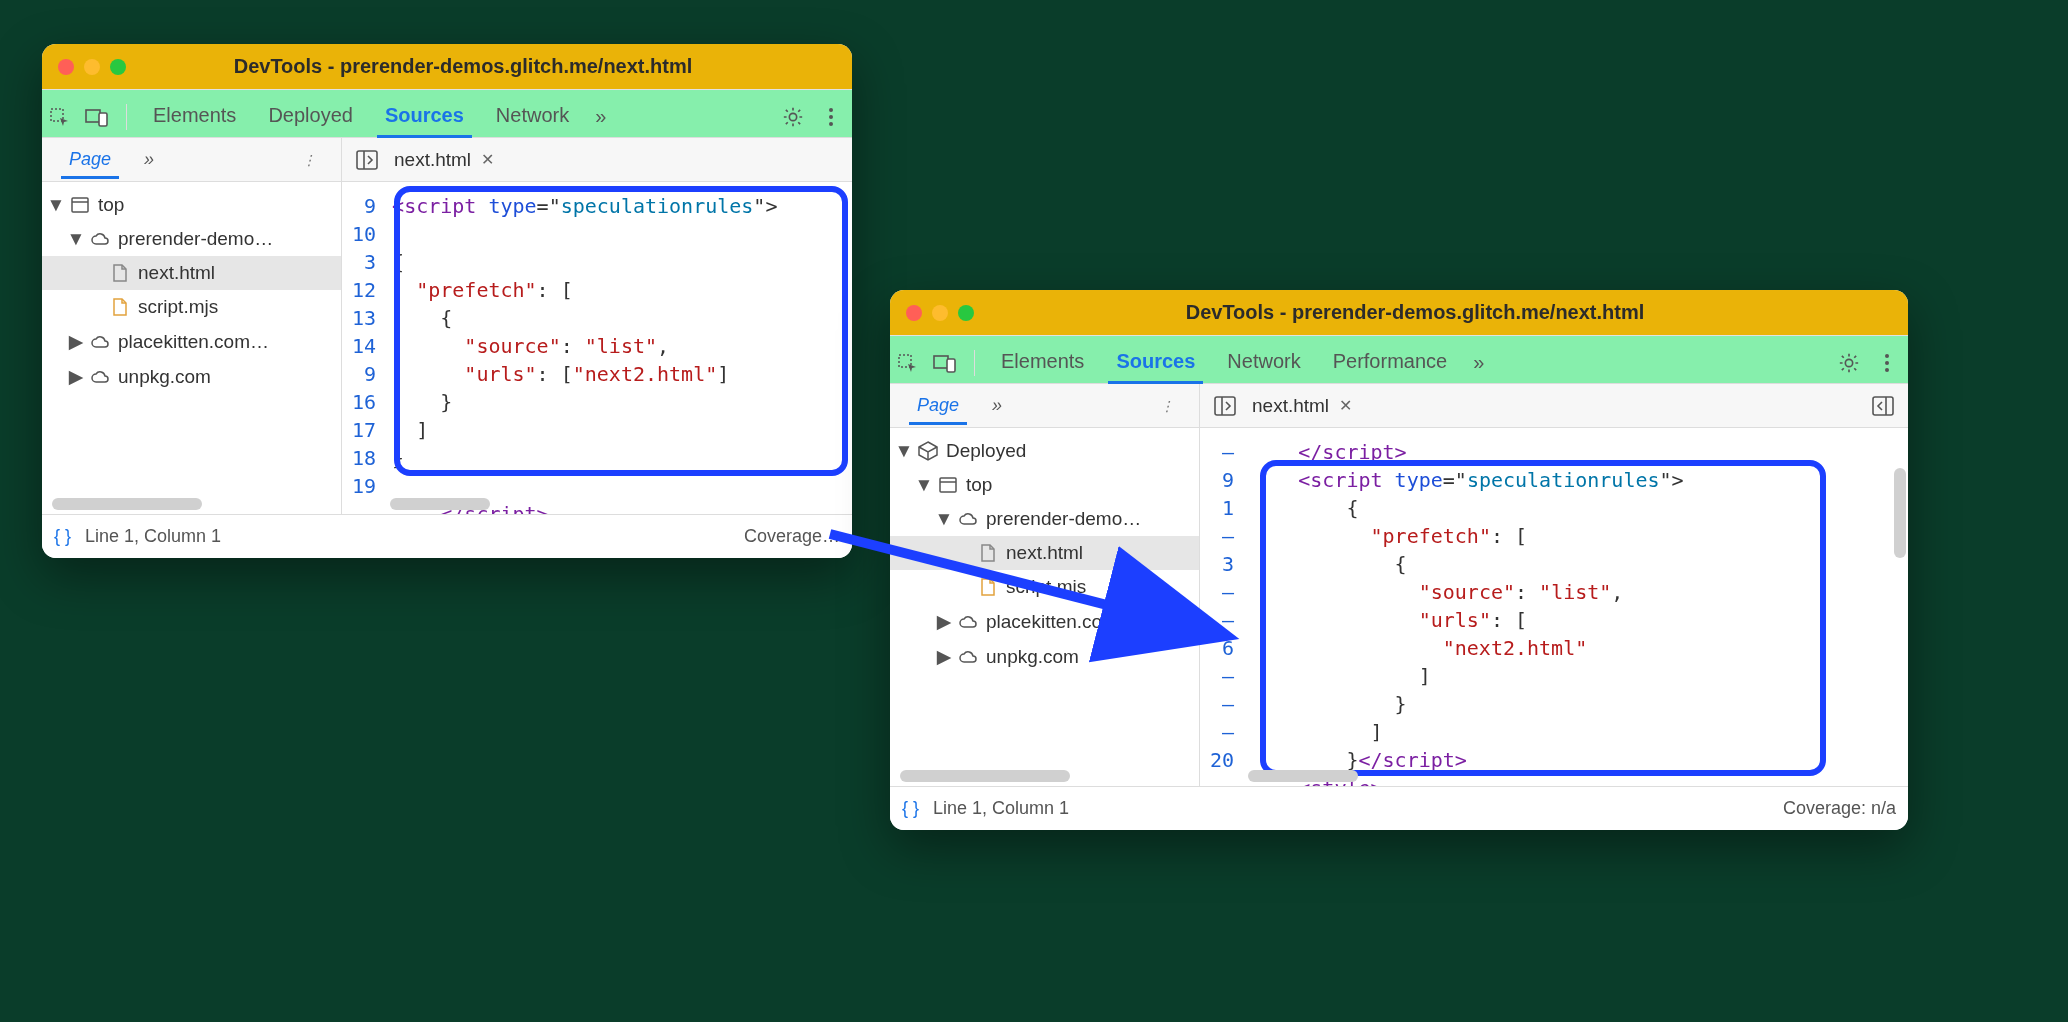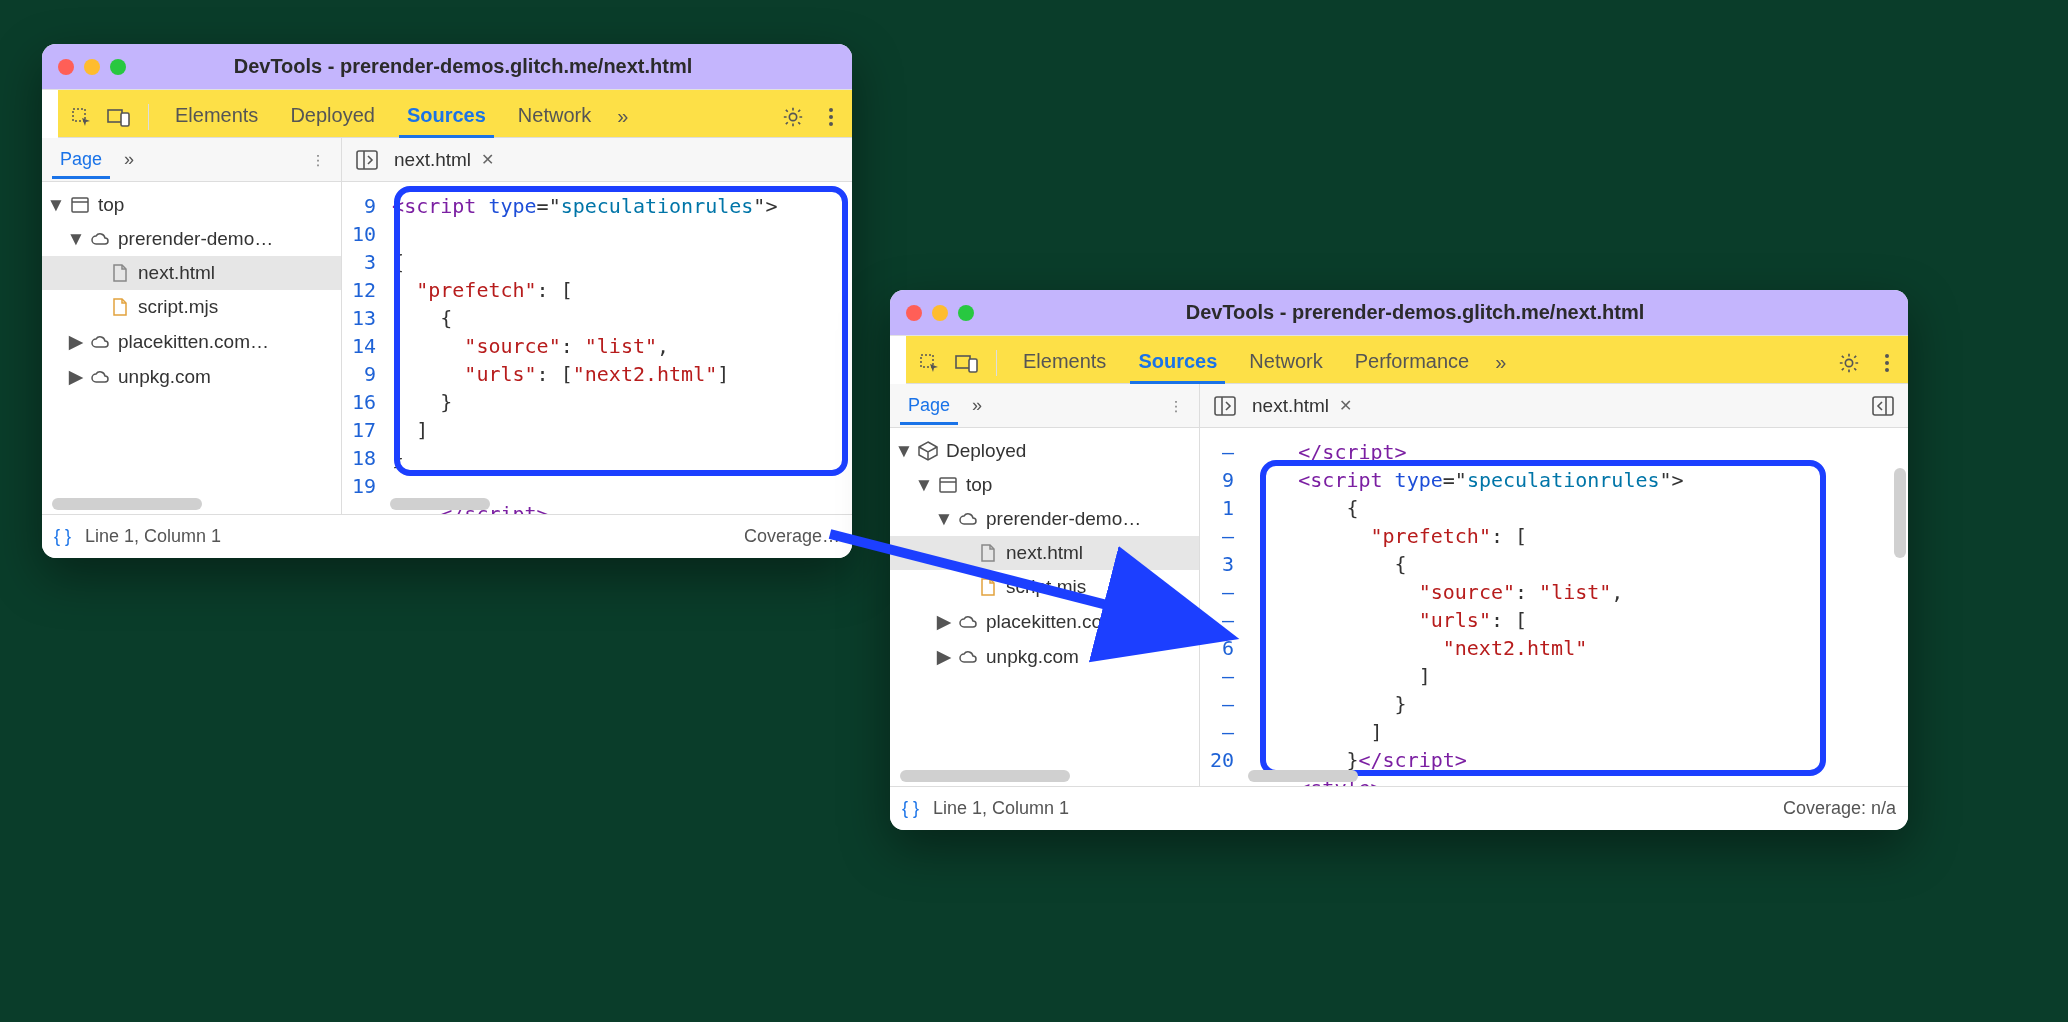"DevTools -" .titlebar { background: #c4b5fd -> #eab308 }
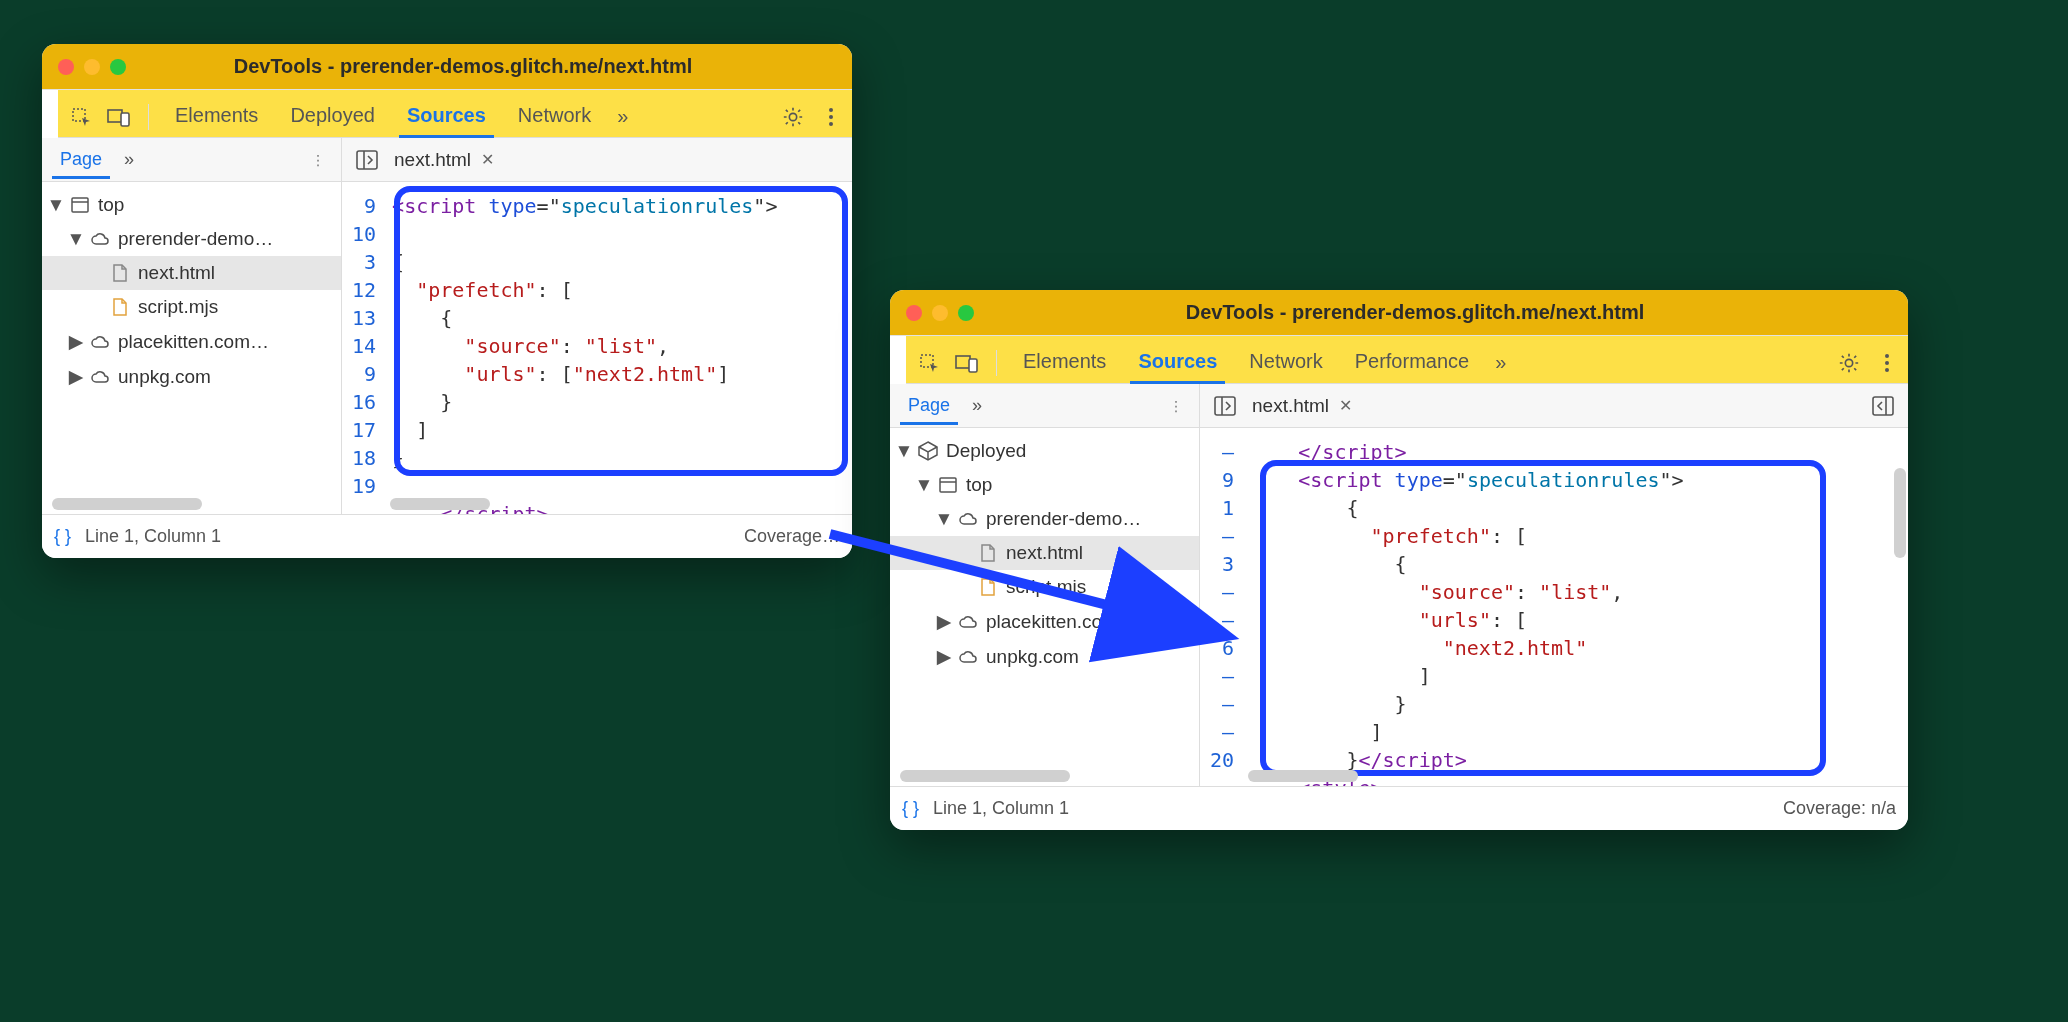"Elements" .toolbar { background: #fde047 -> #86efac; margin-left: 16px -> none; padding: 6px 10px 0 8px -> 6px 10px 0 2px }
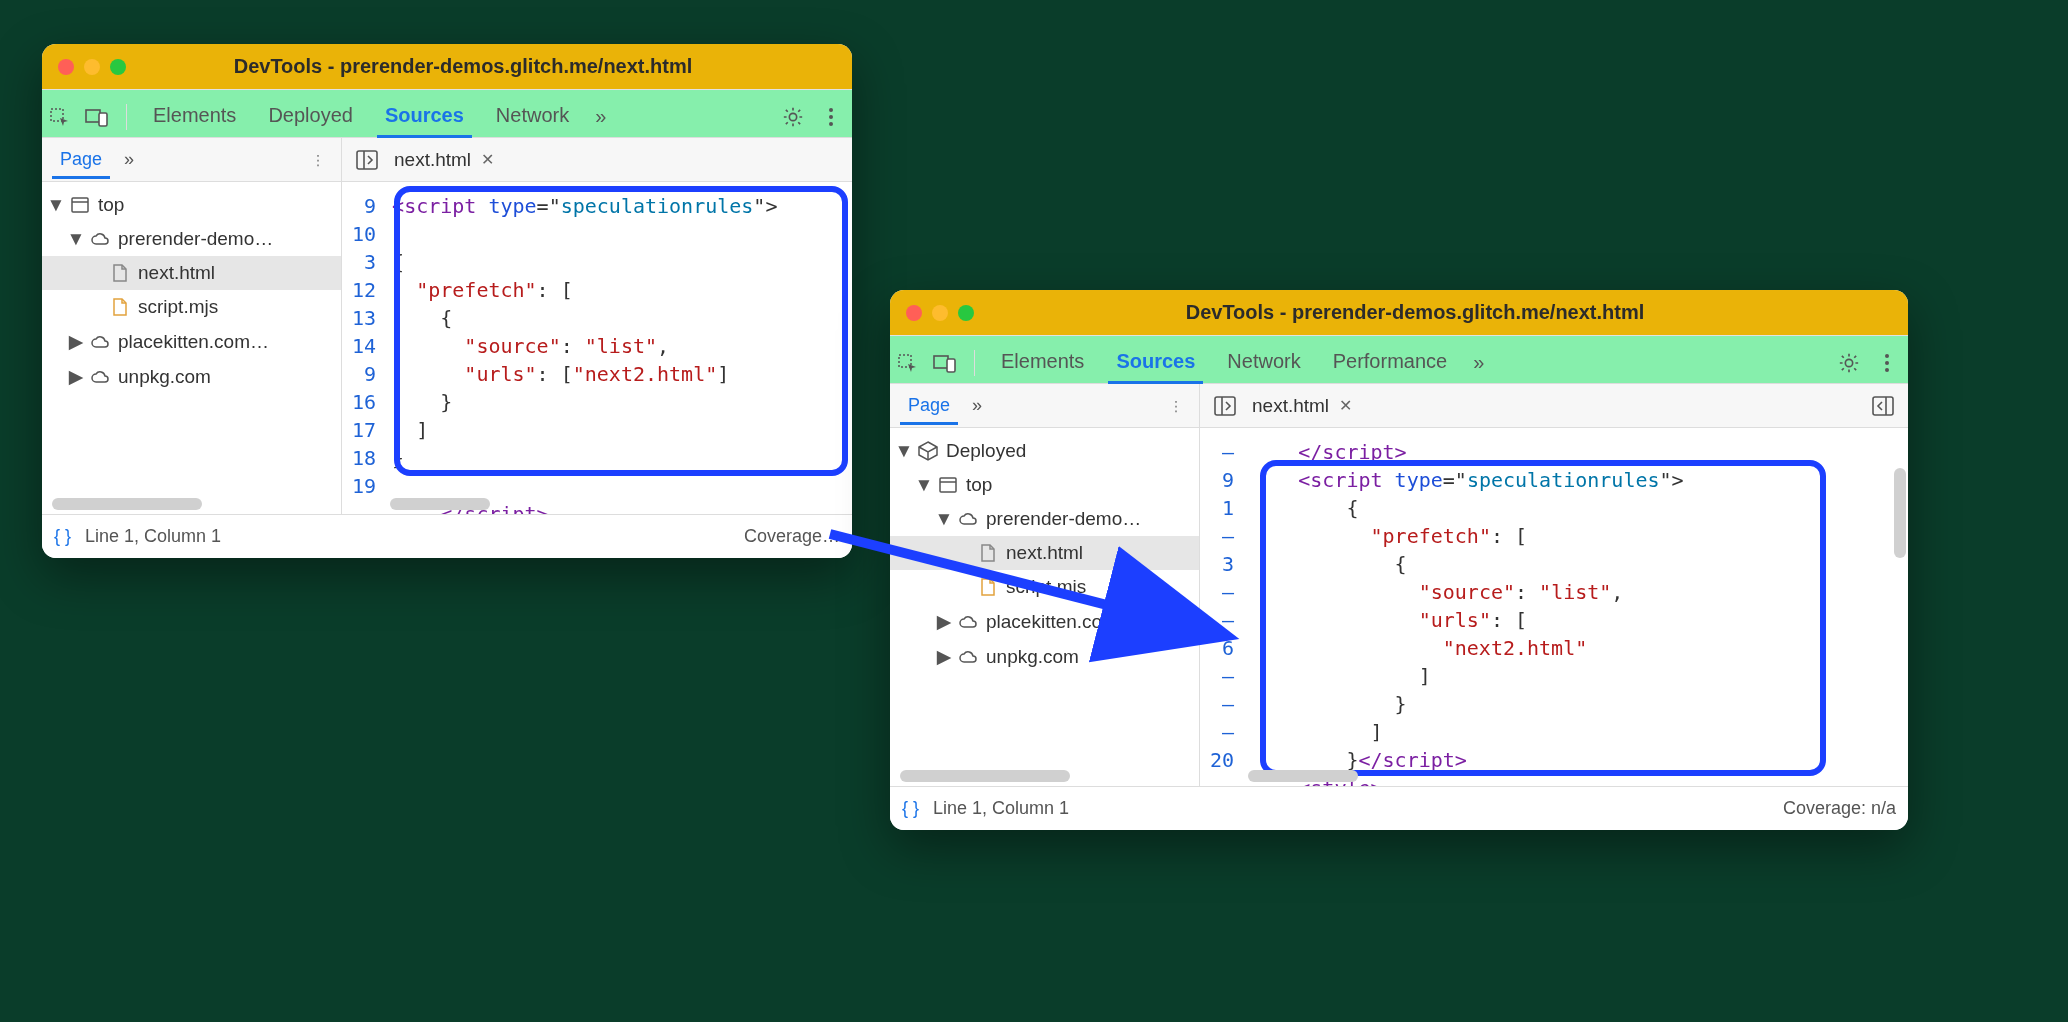"Page" .subbar-left { font-style: none -> italic; gap: 6px -> 17px; padding: 0 8px -> 0 17px }
